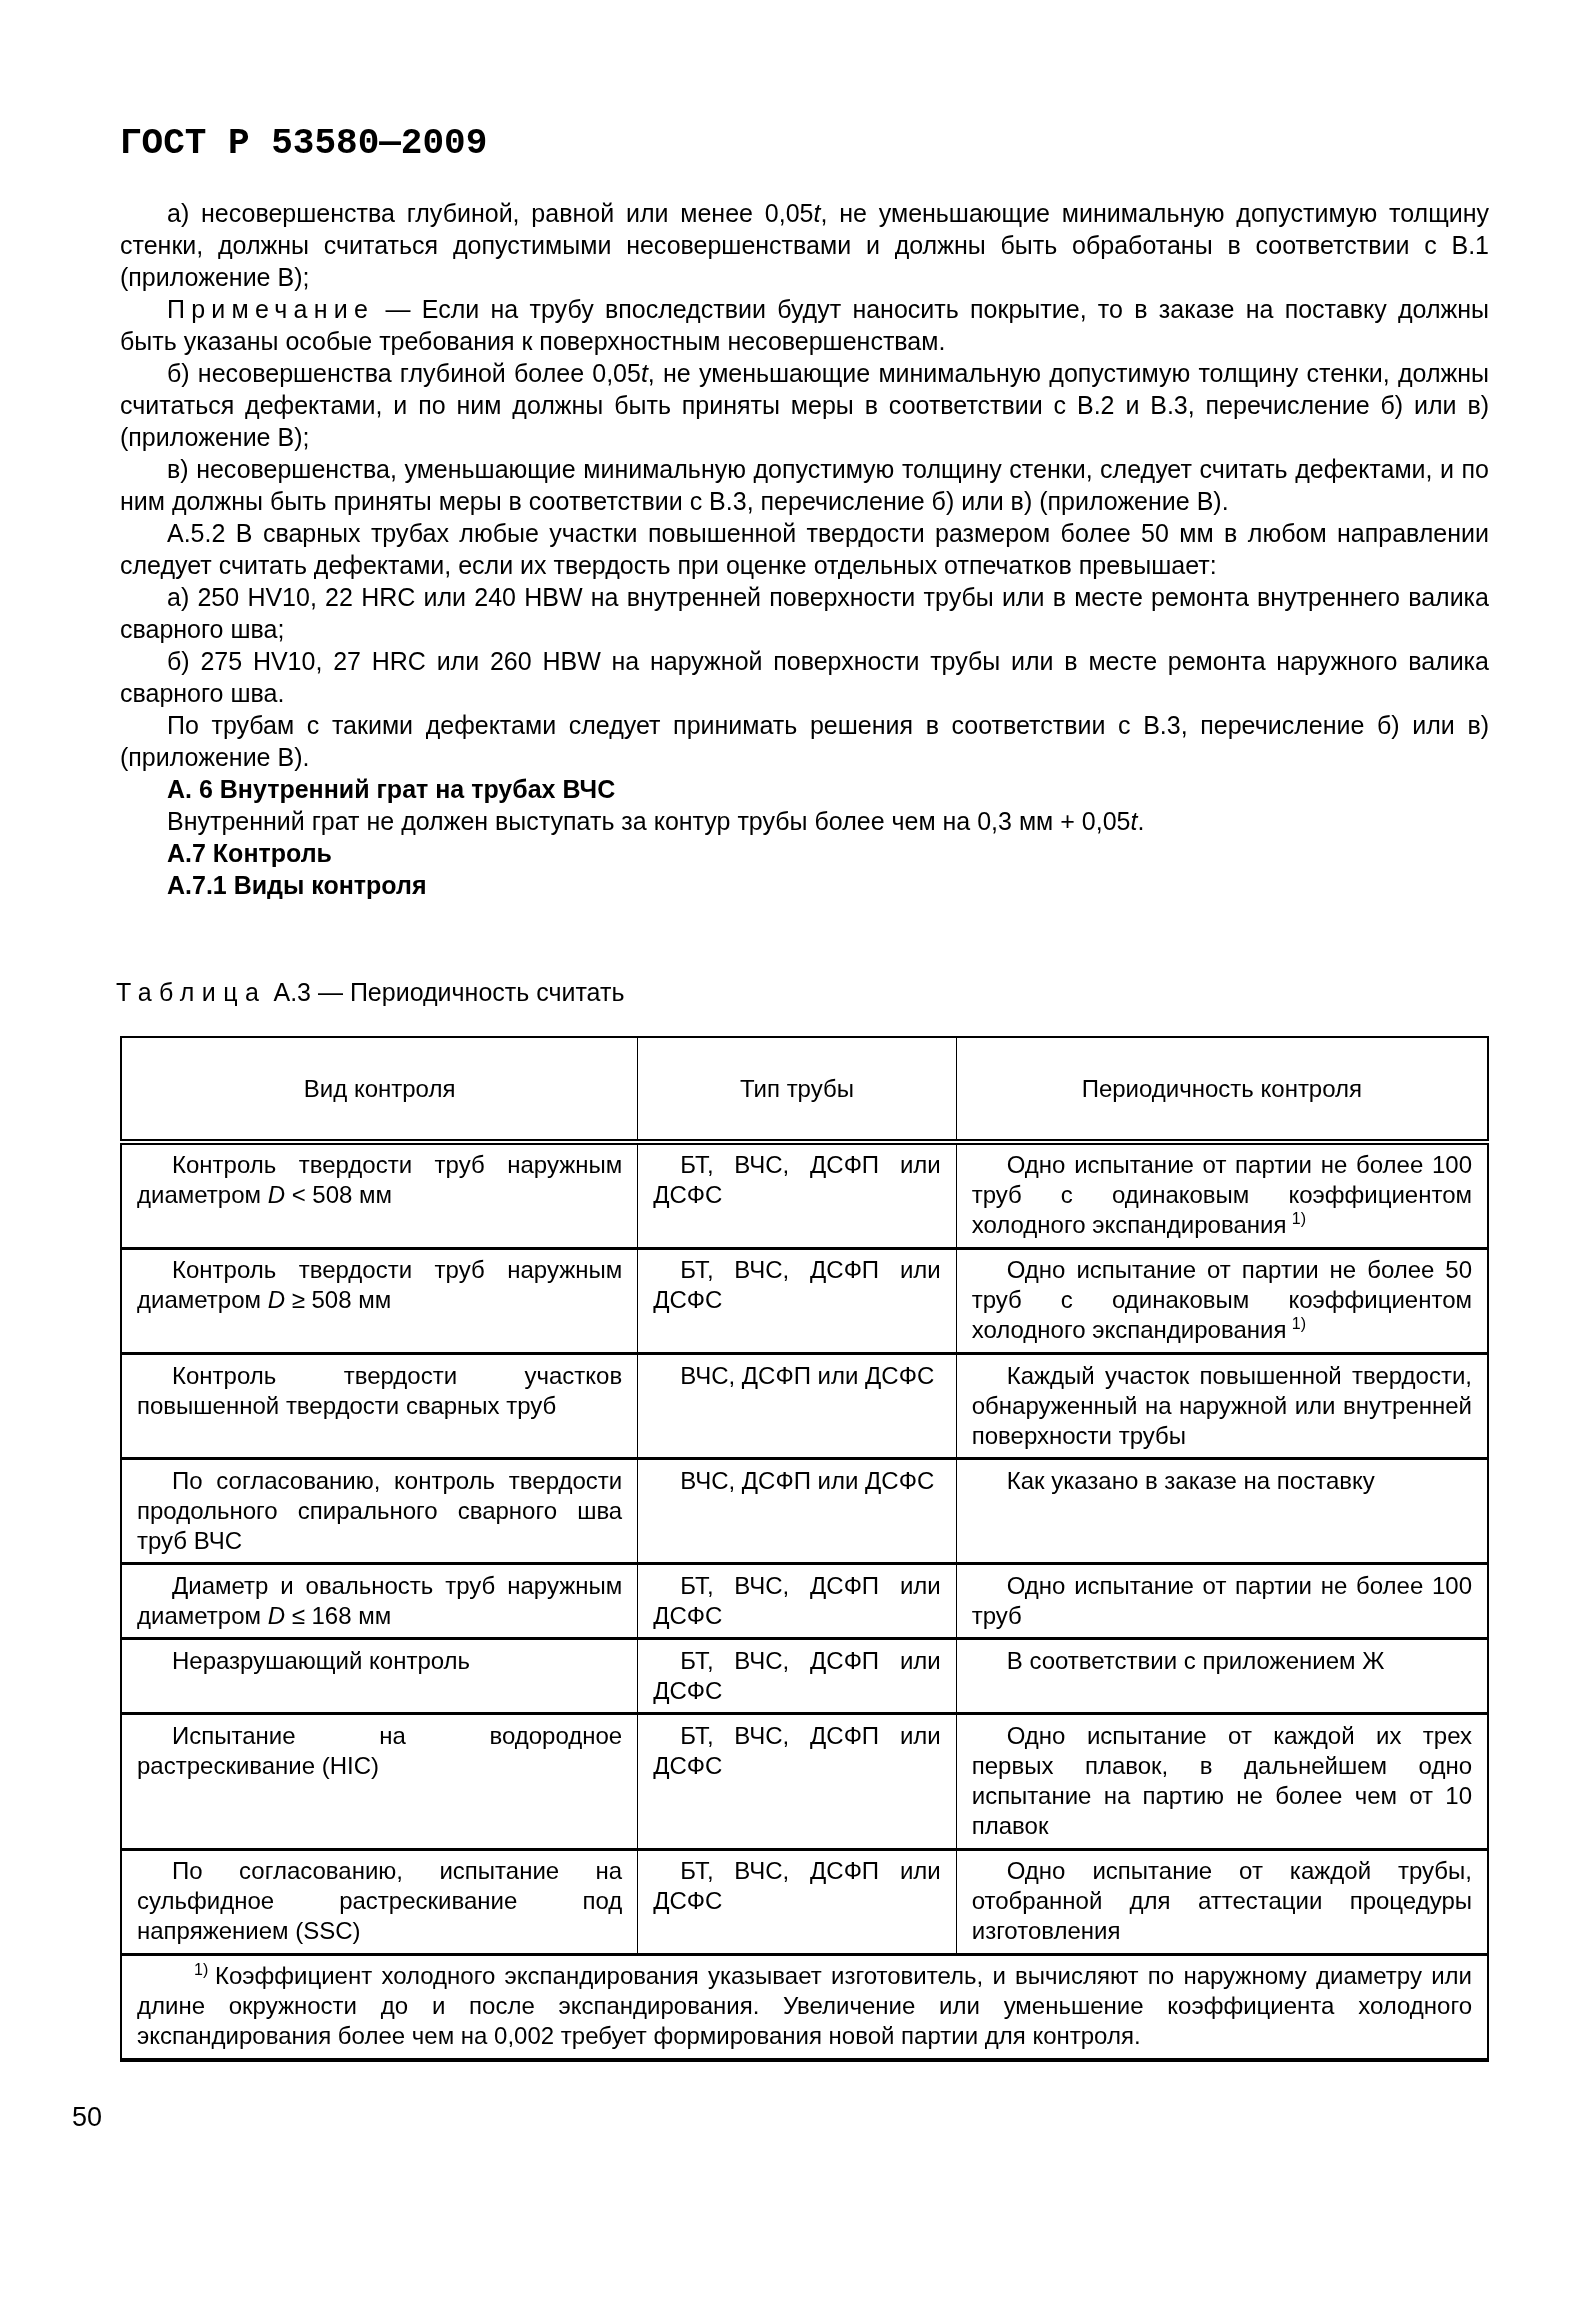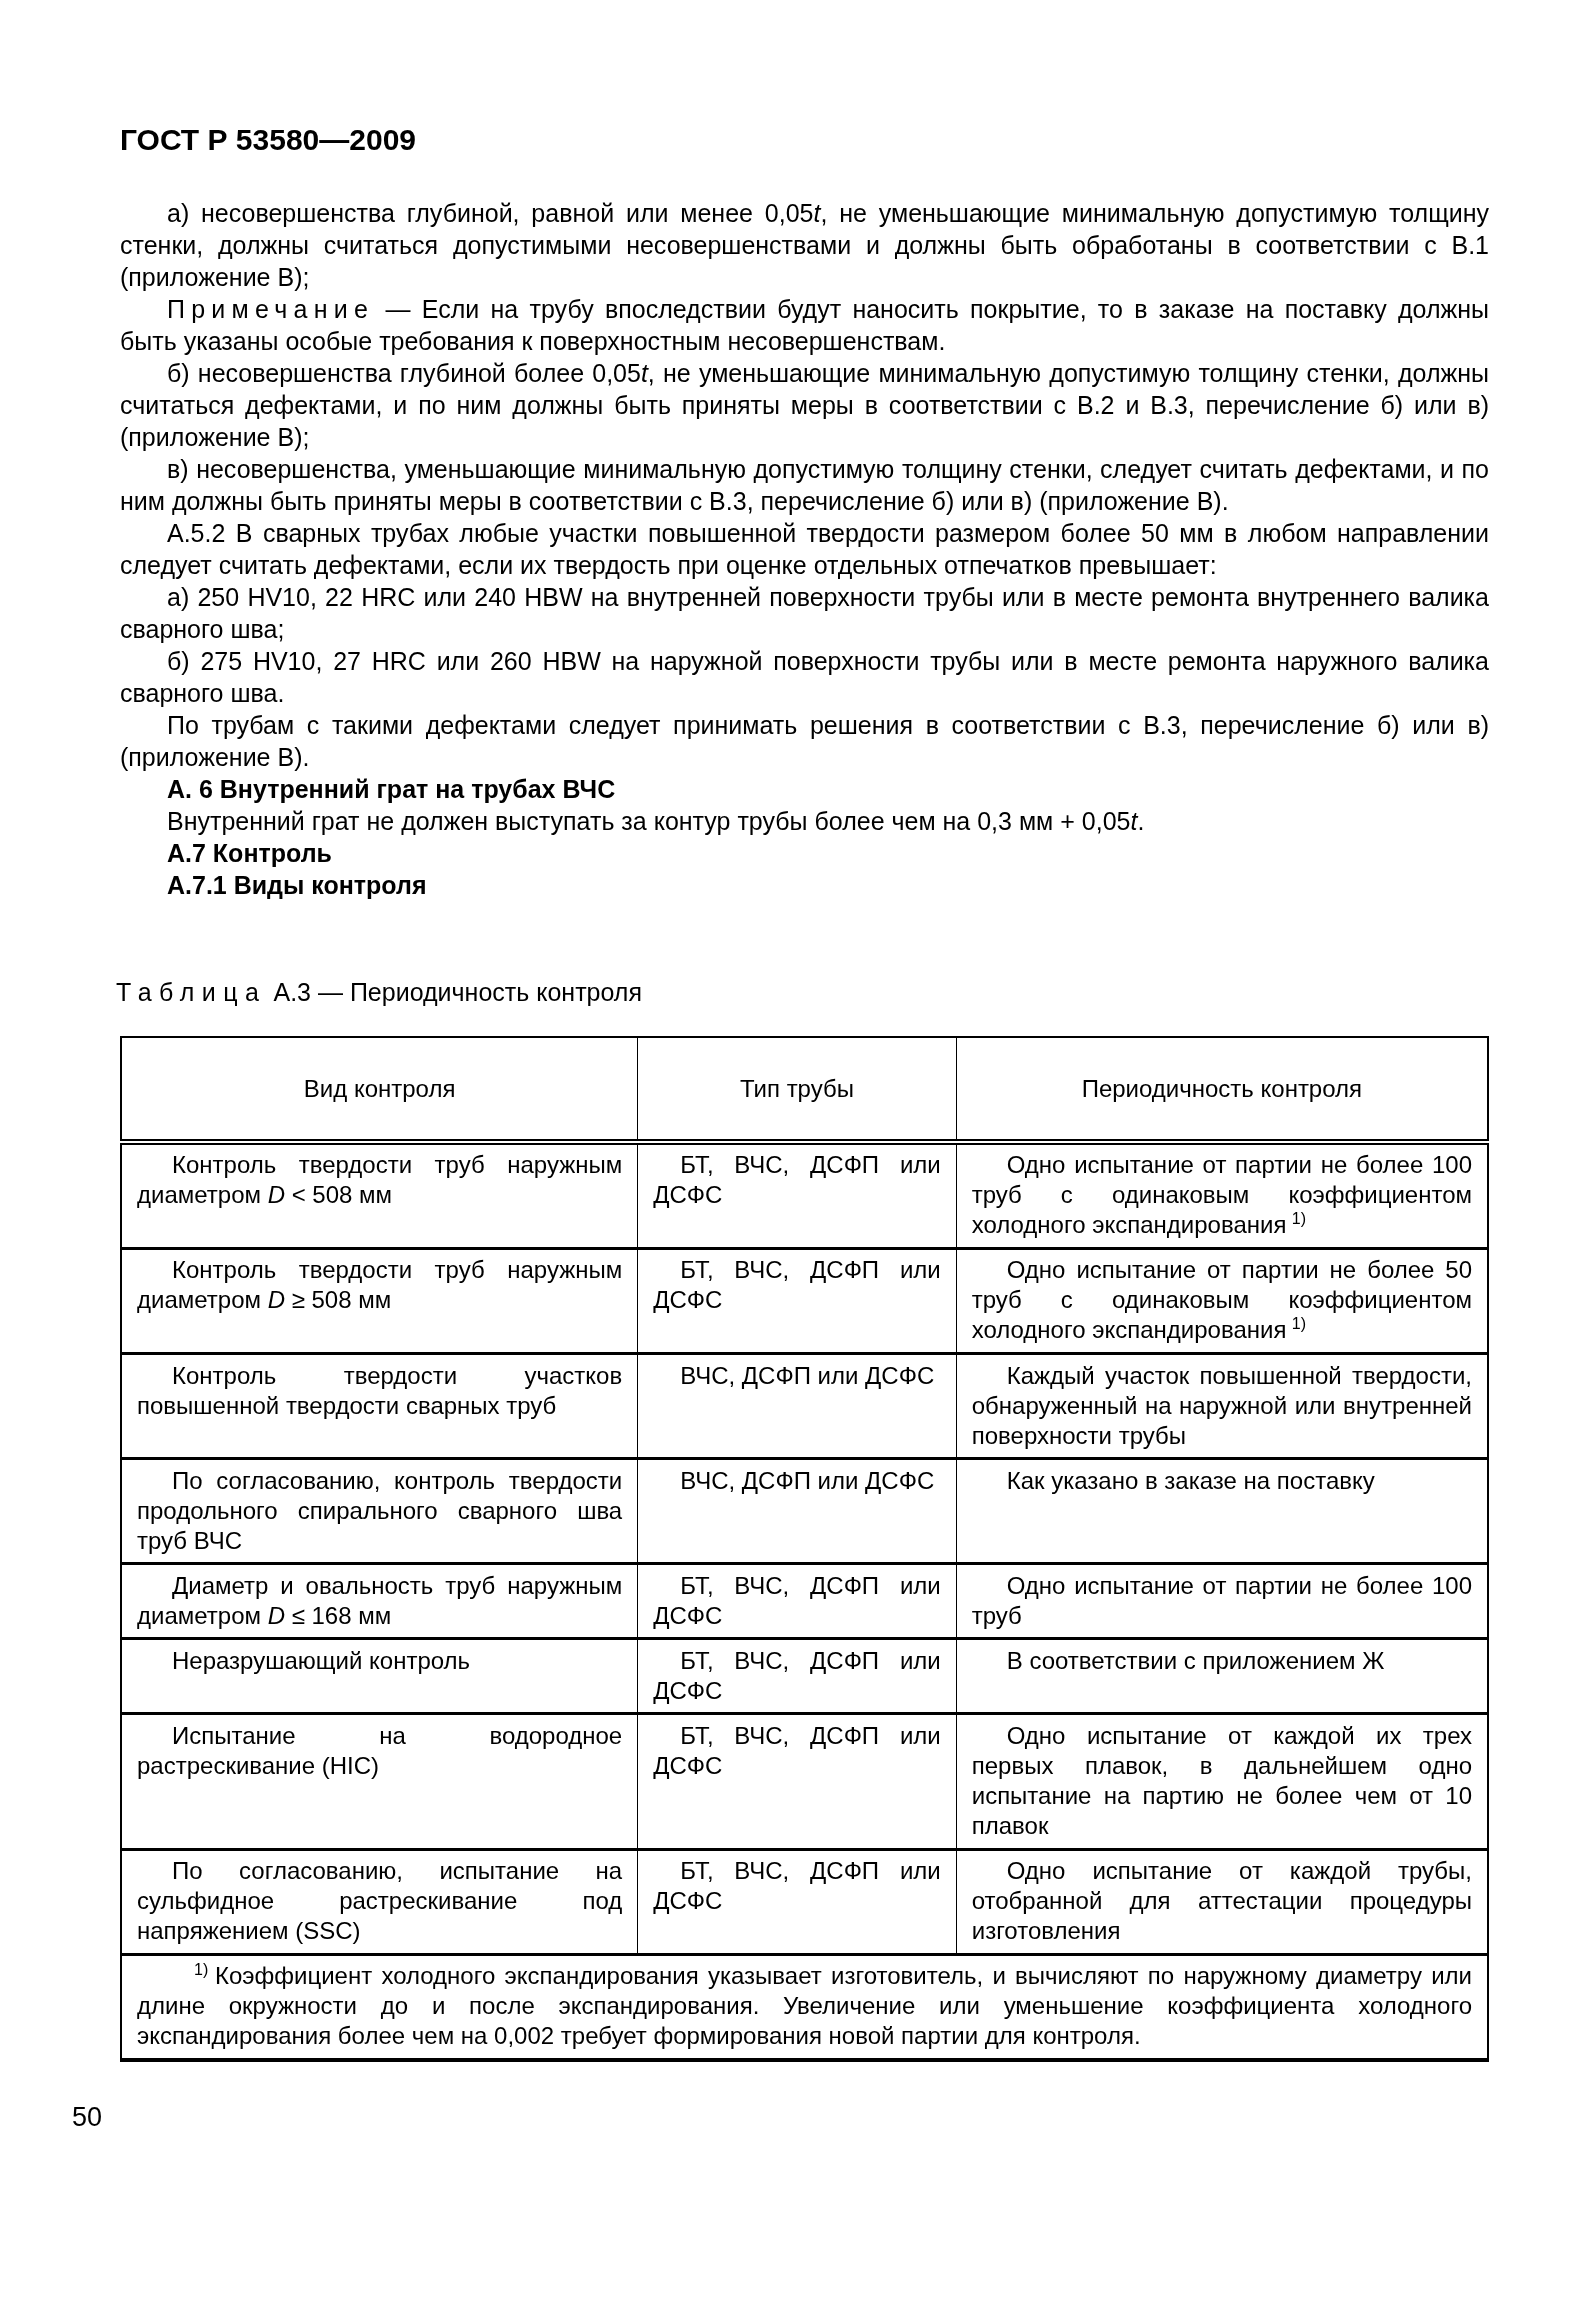"ГОСТ Р 53580—2009" .doc-header { font-family: none -> Liberation Mono, monospace; font-size: 30px -> 36px }
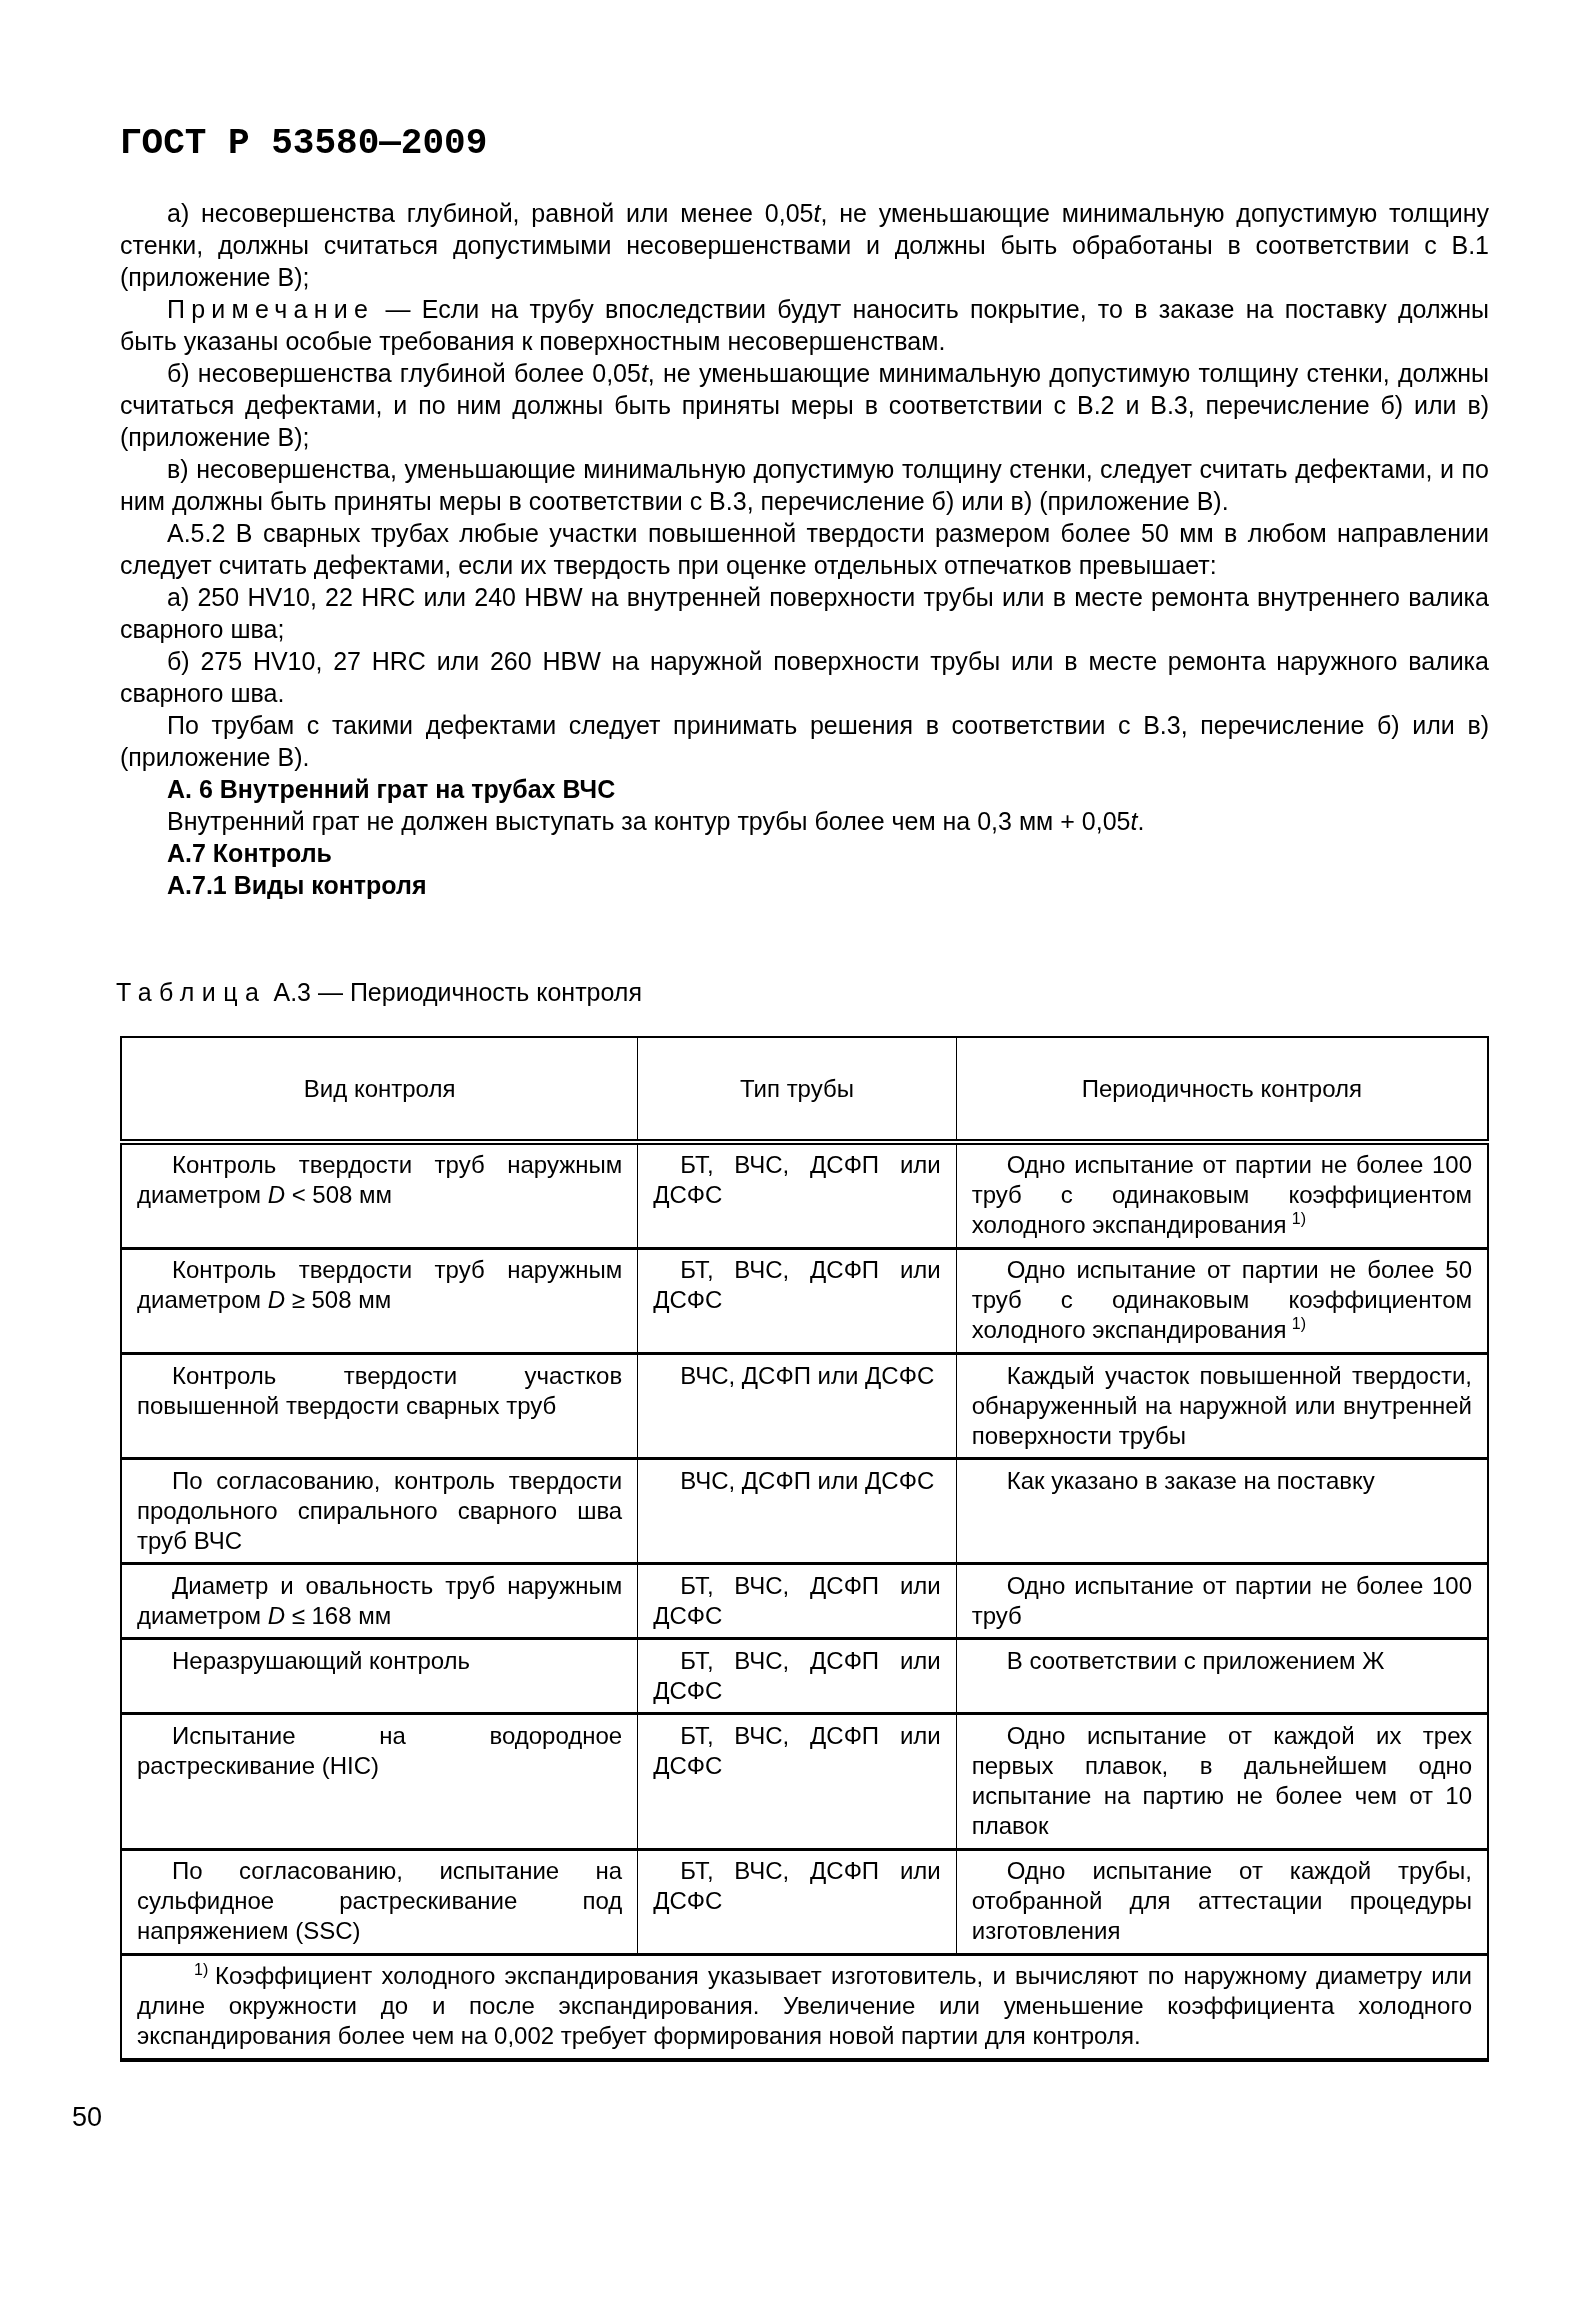"А.3 — Периодичность контроля" span { text: контроля -> считать }
